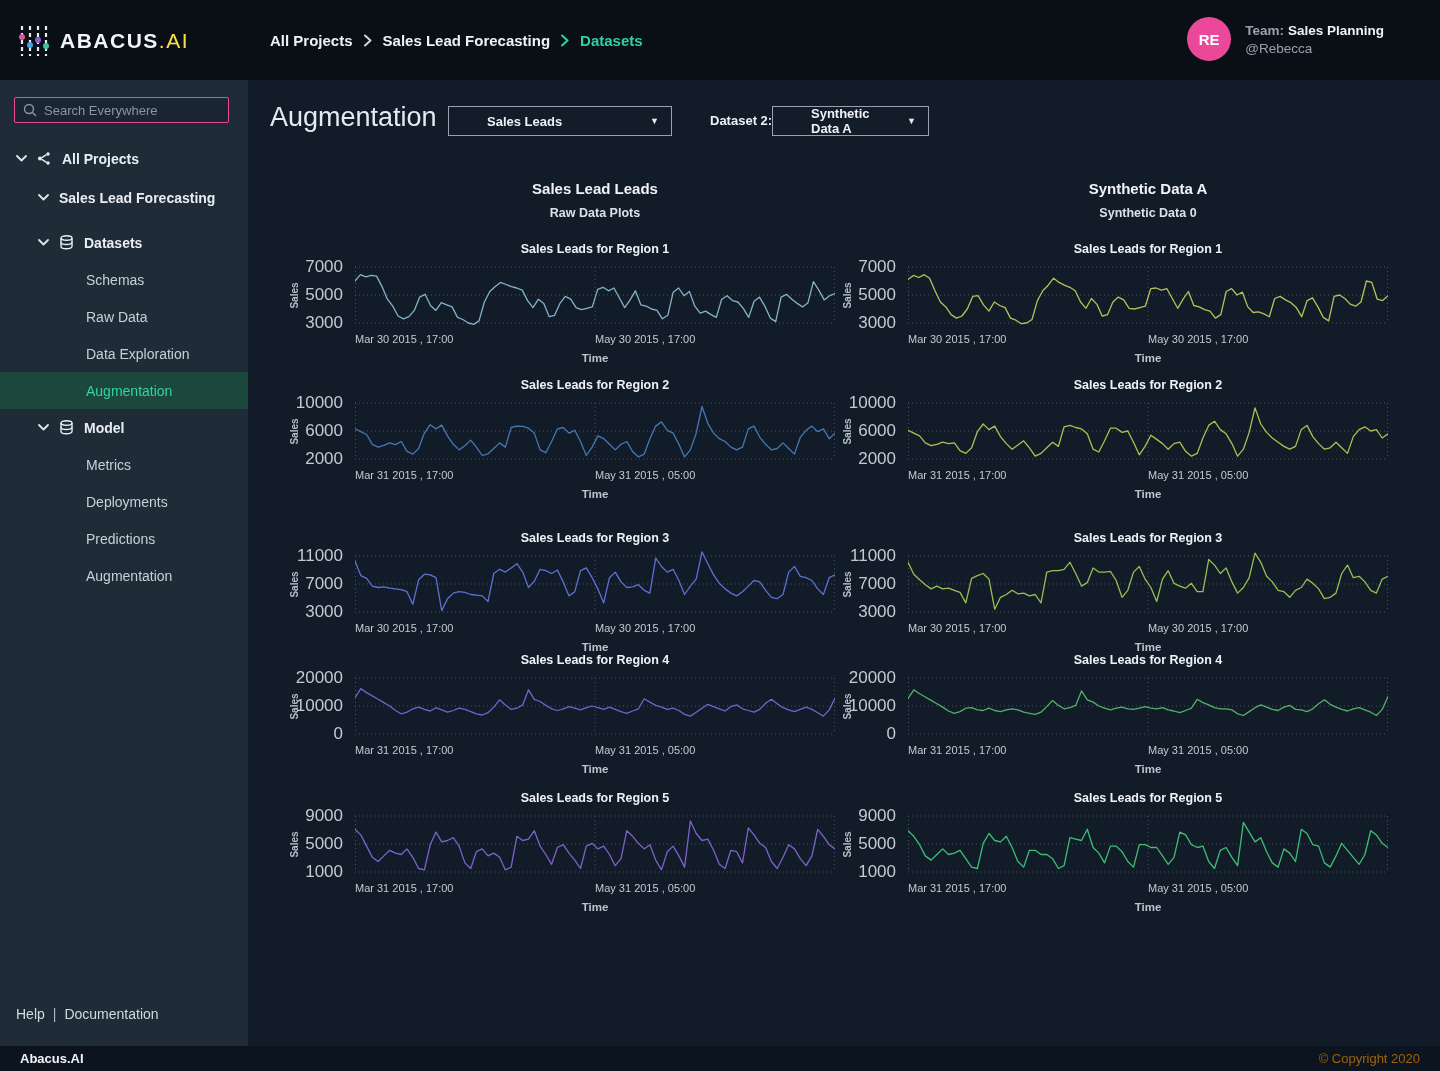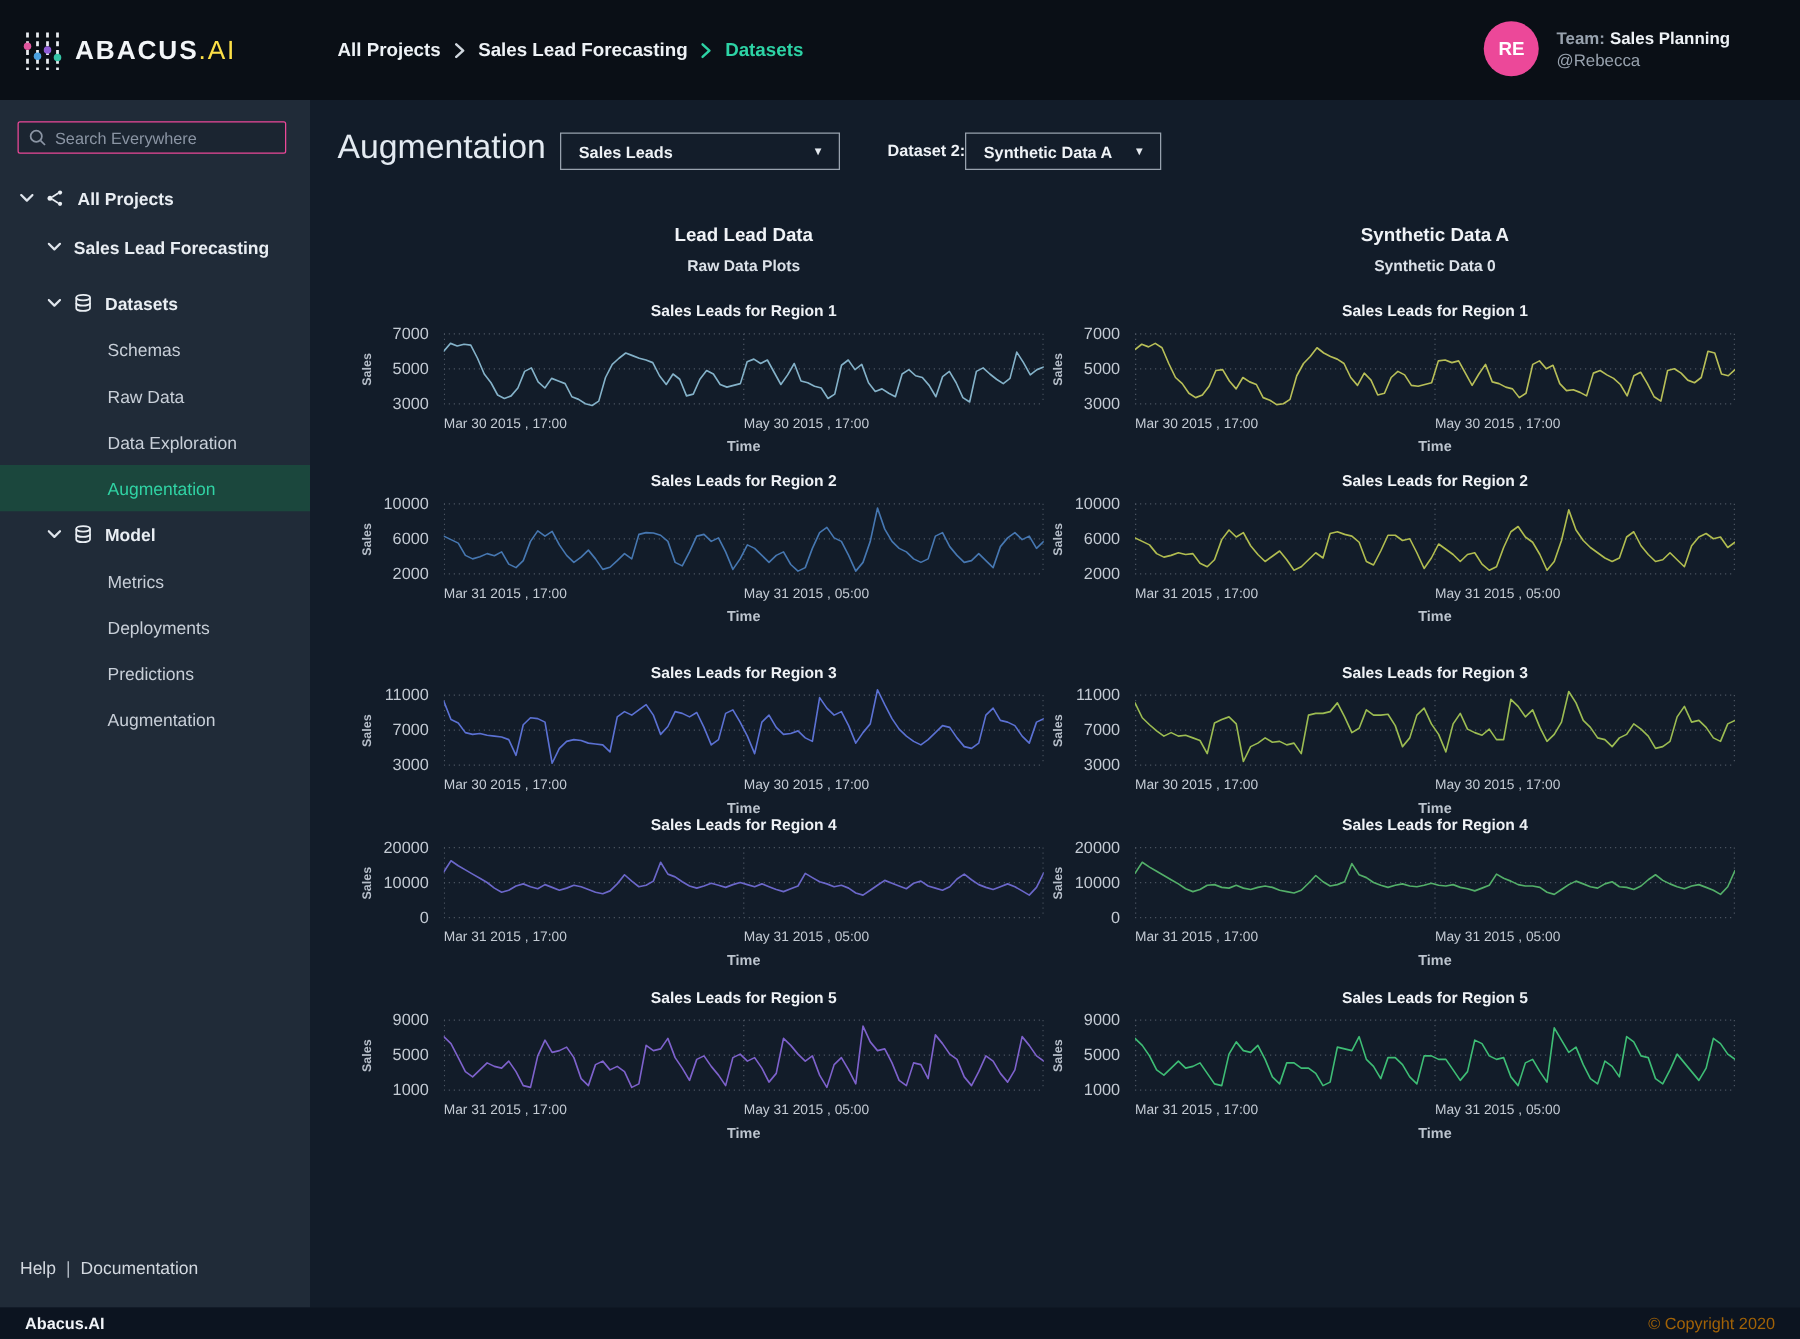"Sales Leads" .dropdown .dd-value { margin-left: none -> 24px }
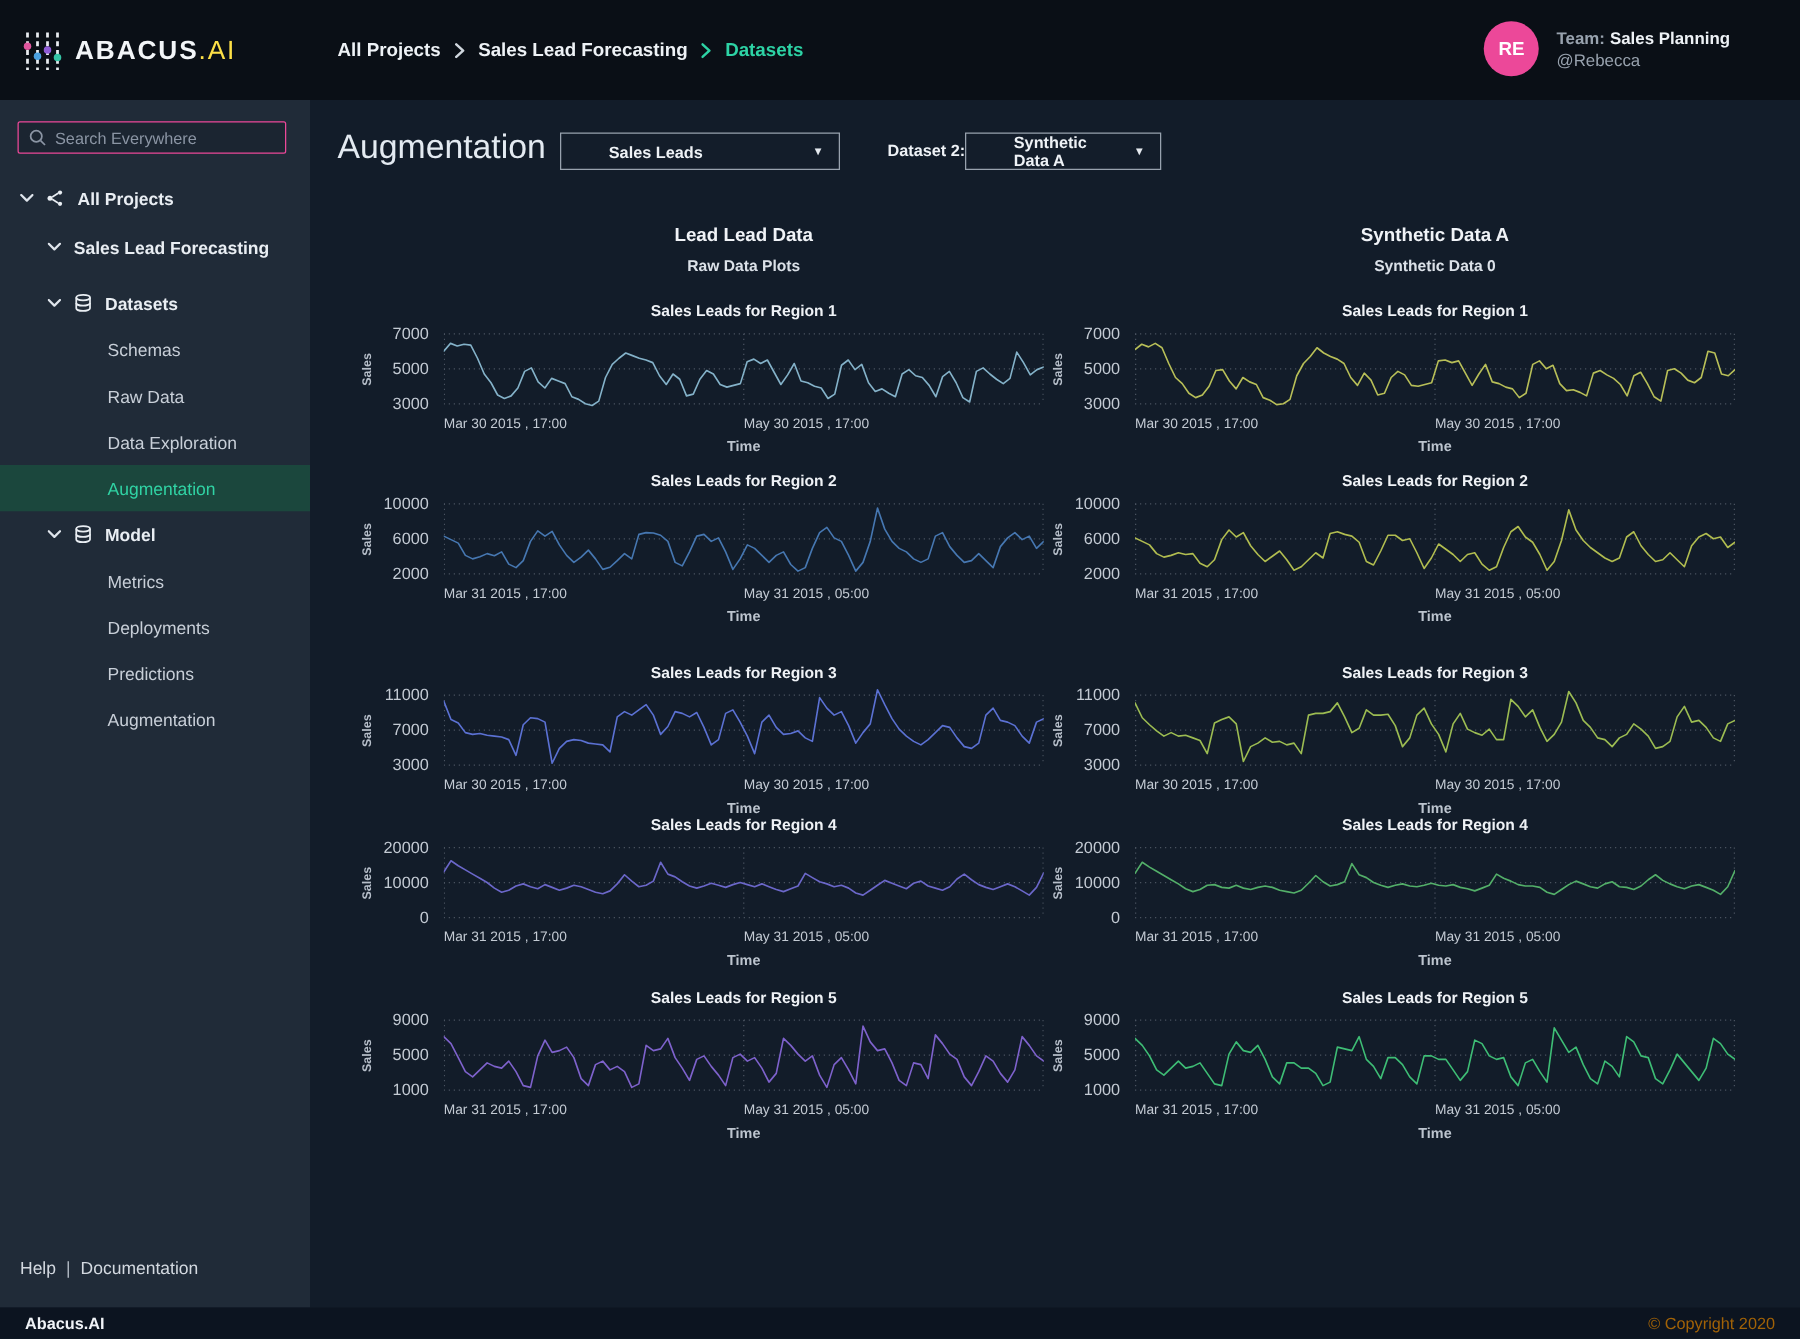"Lead Lead Data" div.col-title { text: Lead Lead Data -> Sales Lead Leads }
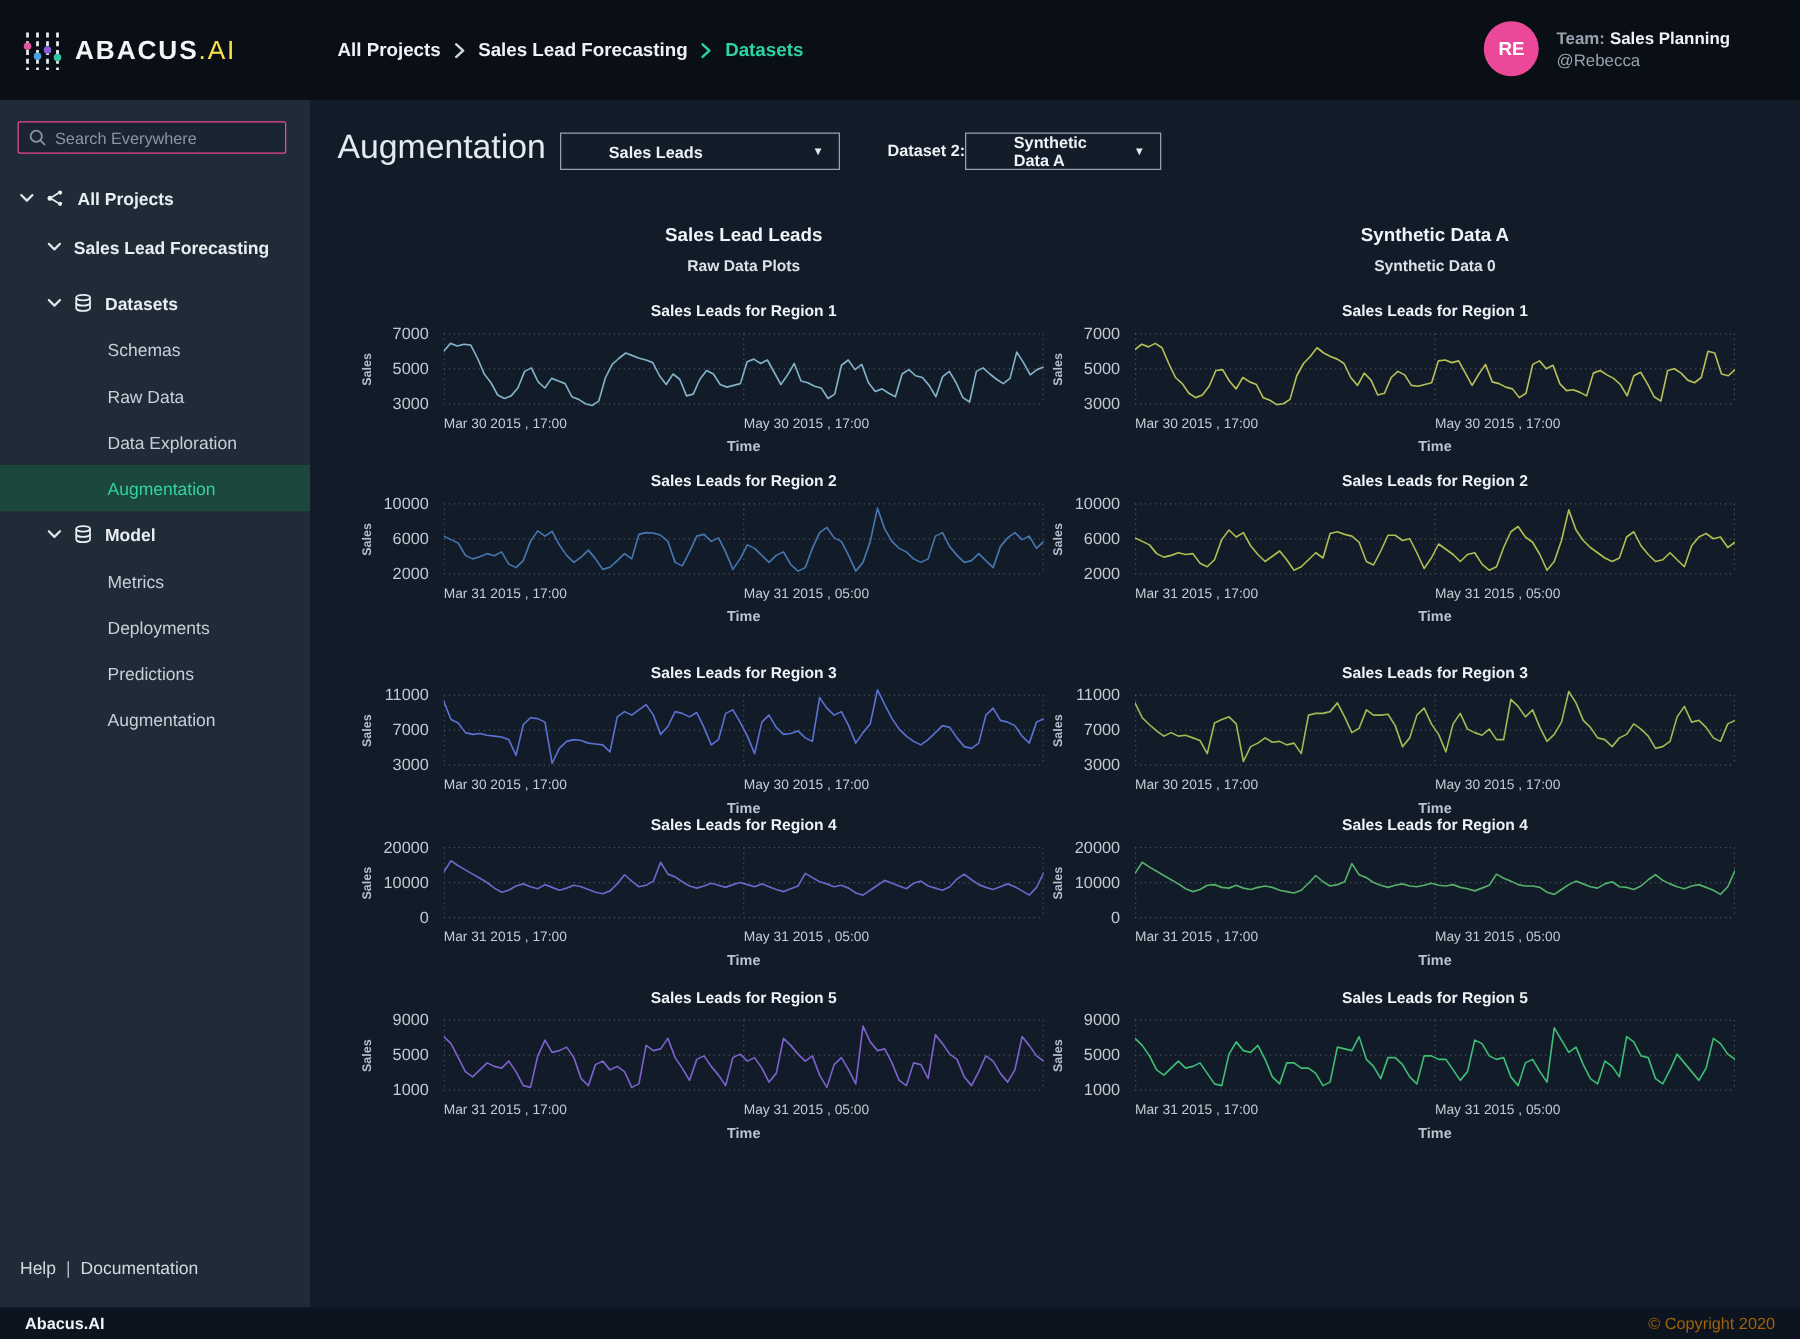"7000" .chart-yticks span { font-size: 13px -> 17px }
